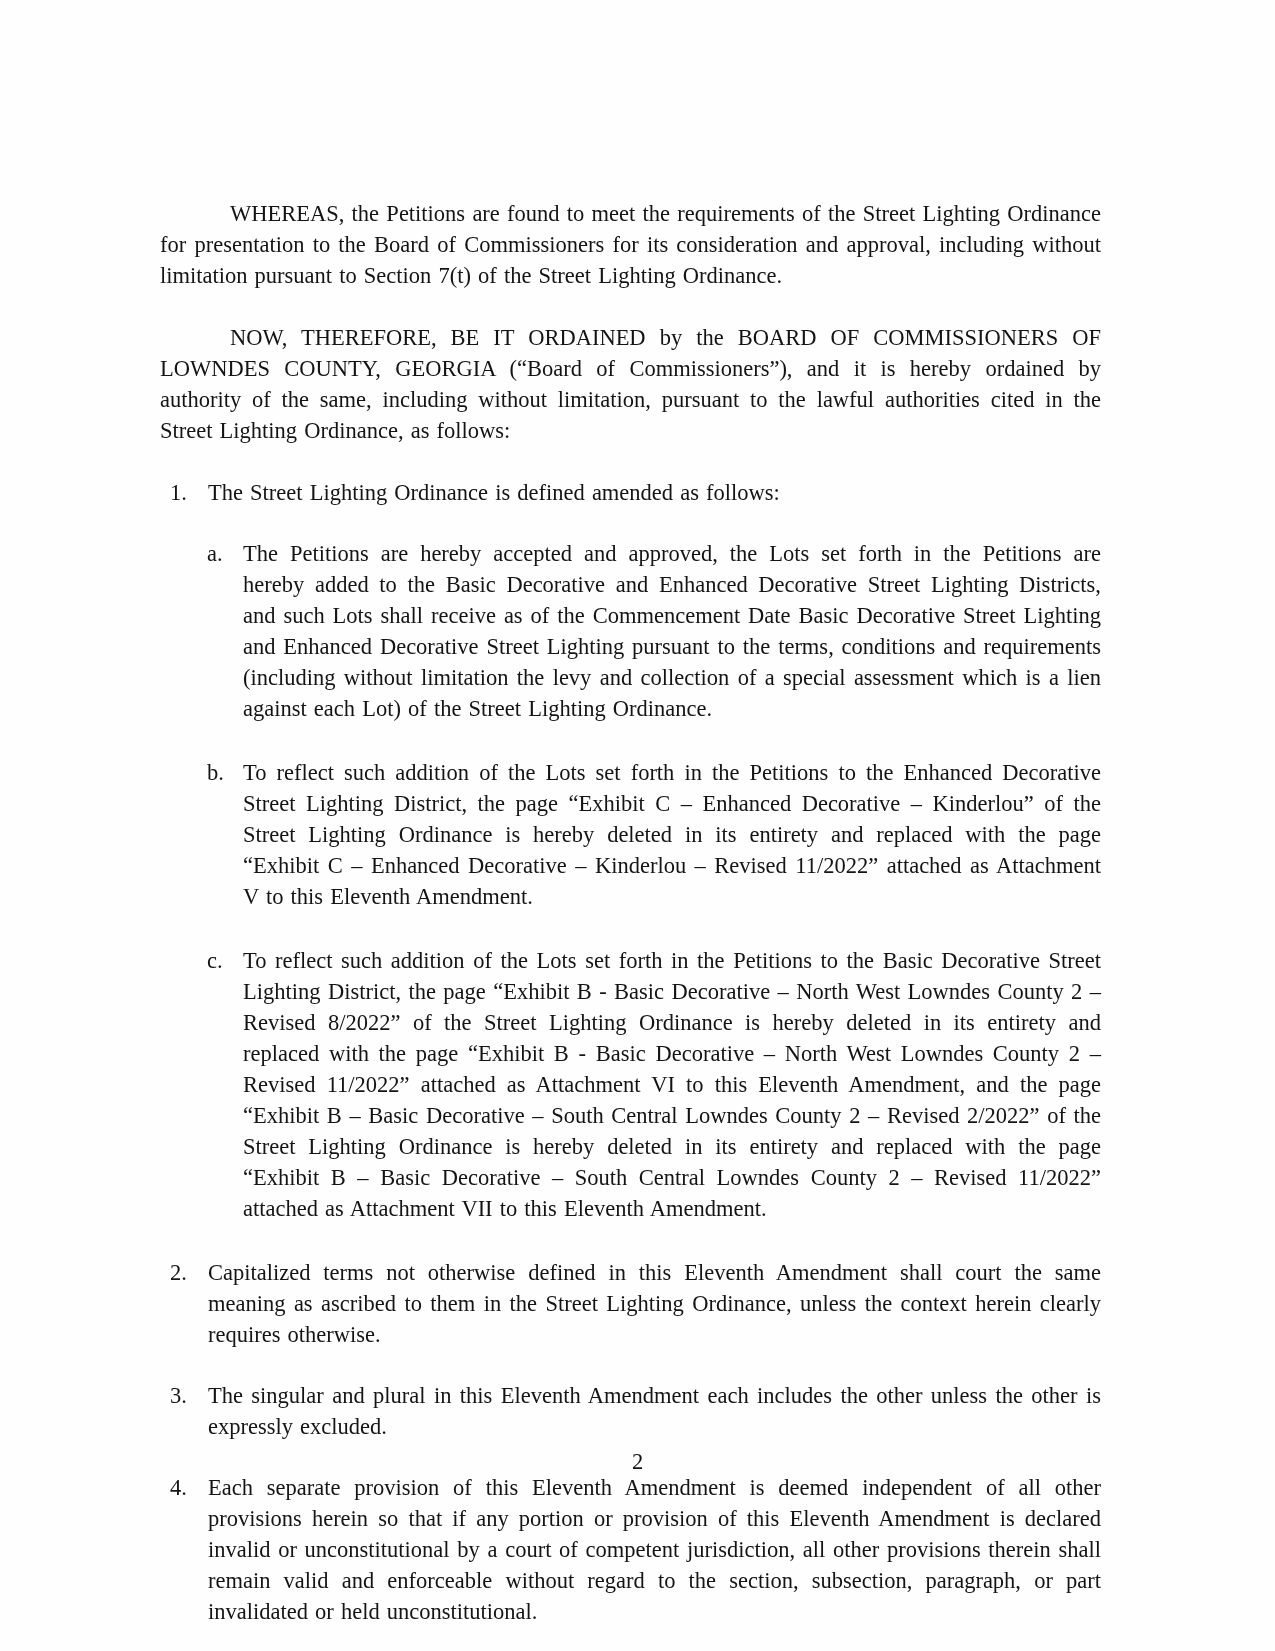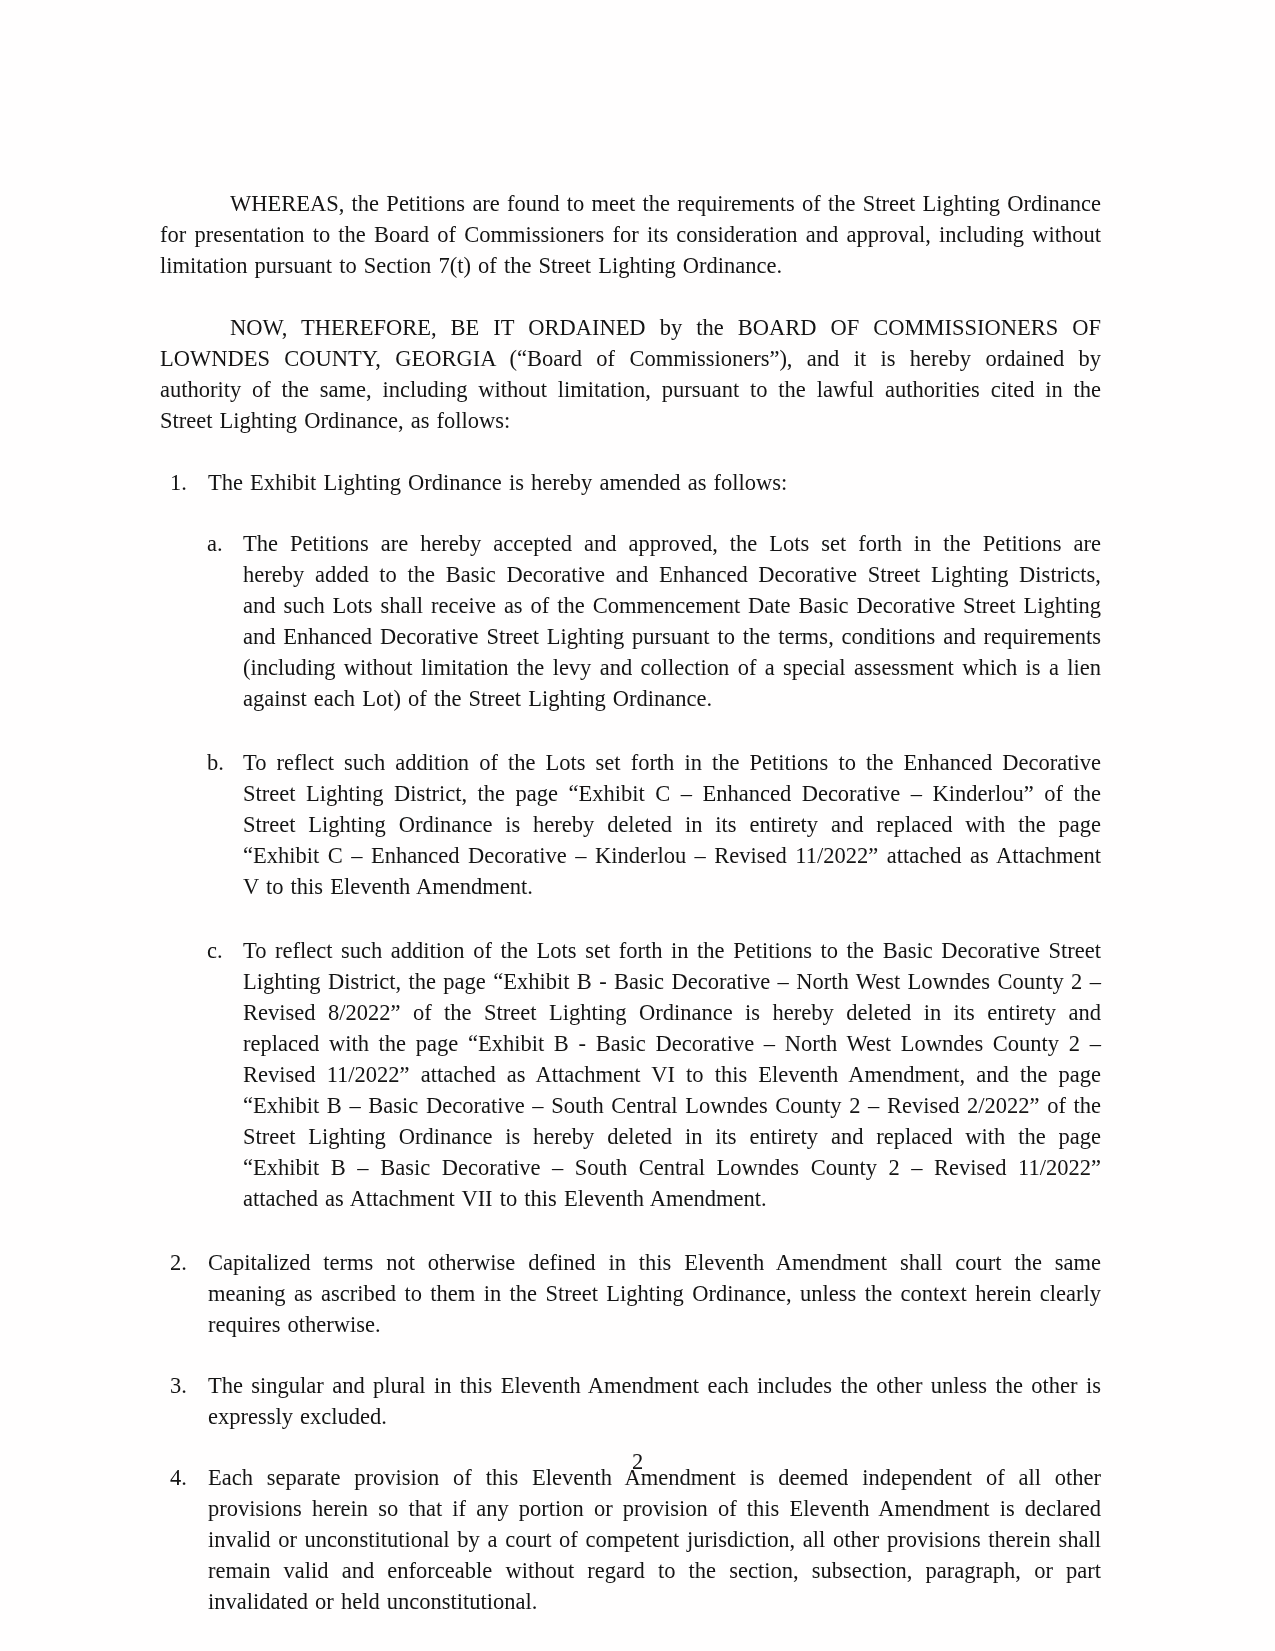"WHEREAS, the Petitions are found" .para { margin: 2px 0 31px 0 -> 12px 0 31px 0 }
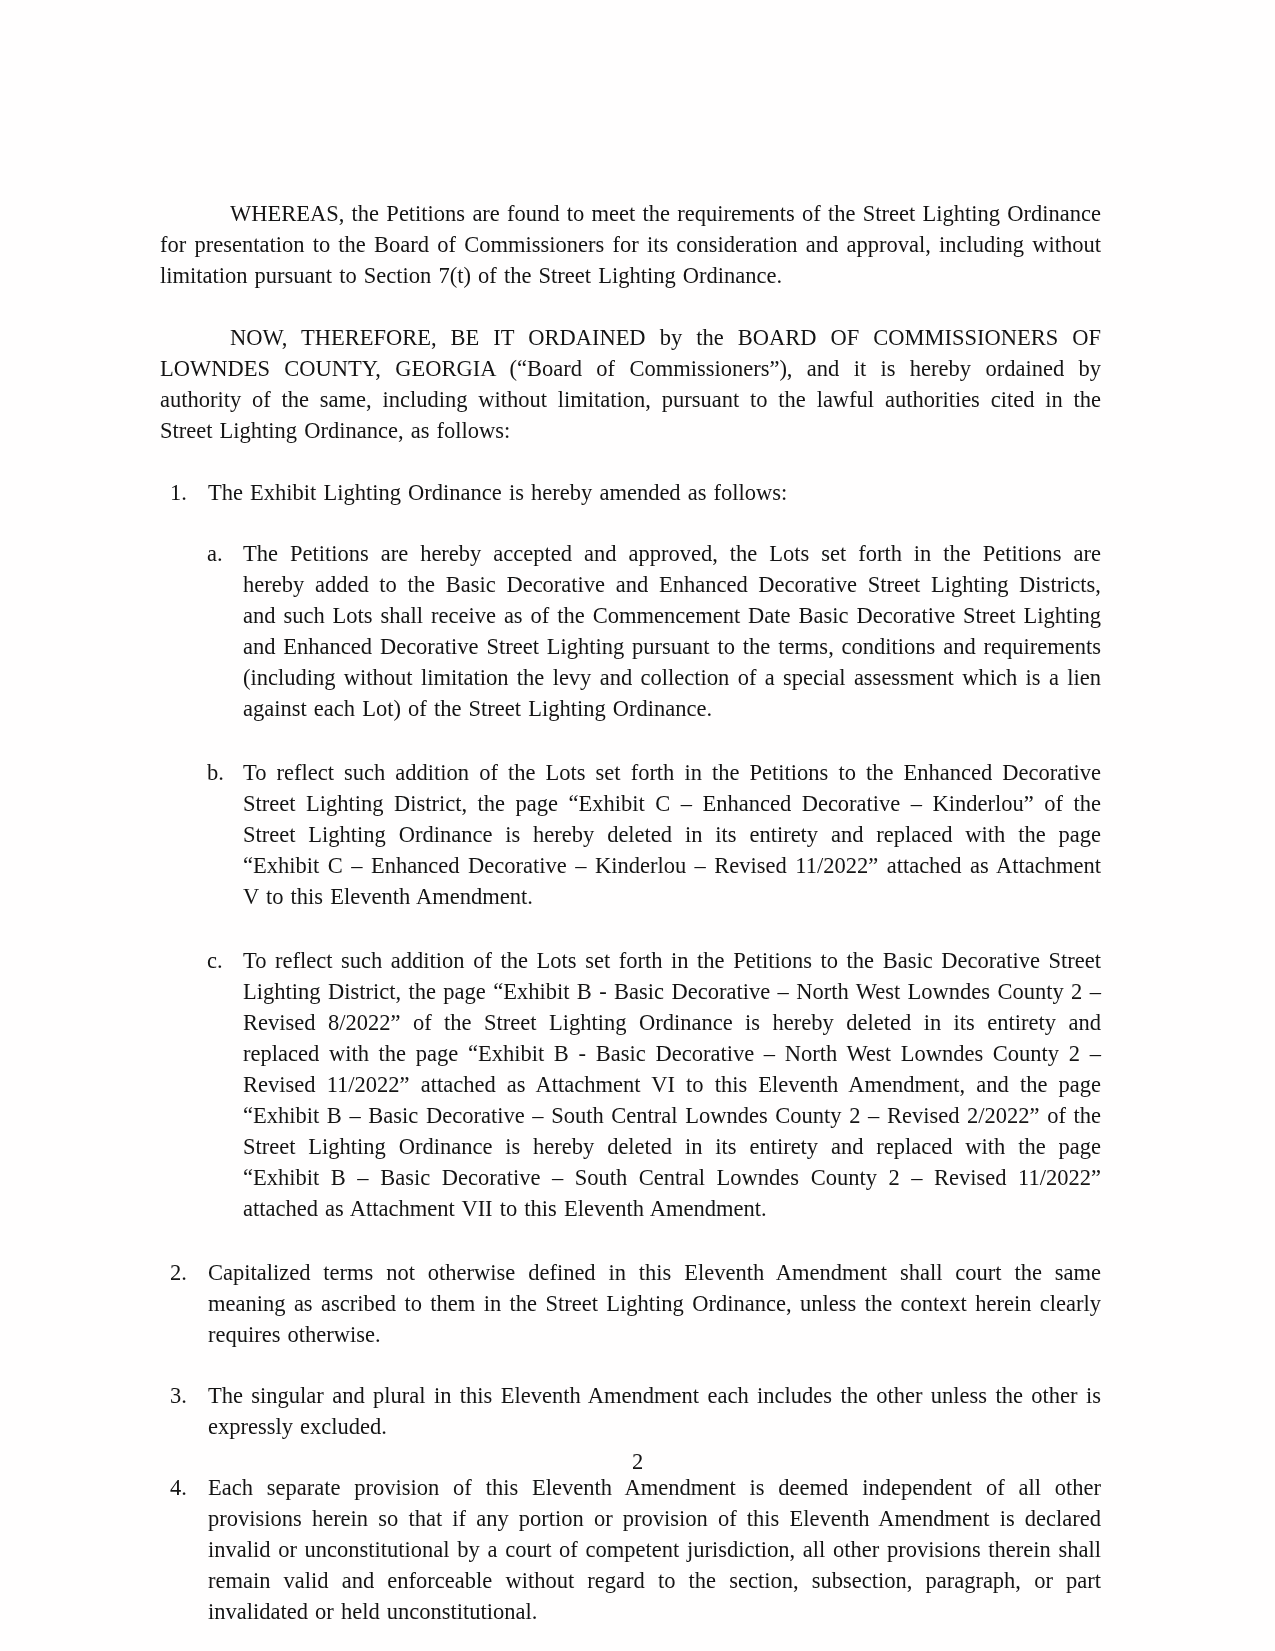"The Exhibit Lighting Ordinance is" div.btext { text: Exhibit Lighting Ordinance is hereby -> Street Lighting Ordinance is defined }
